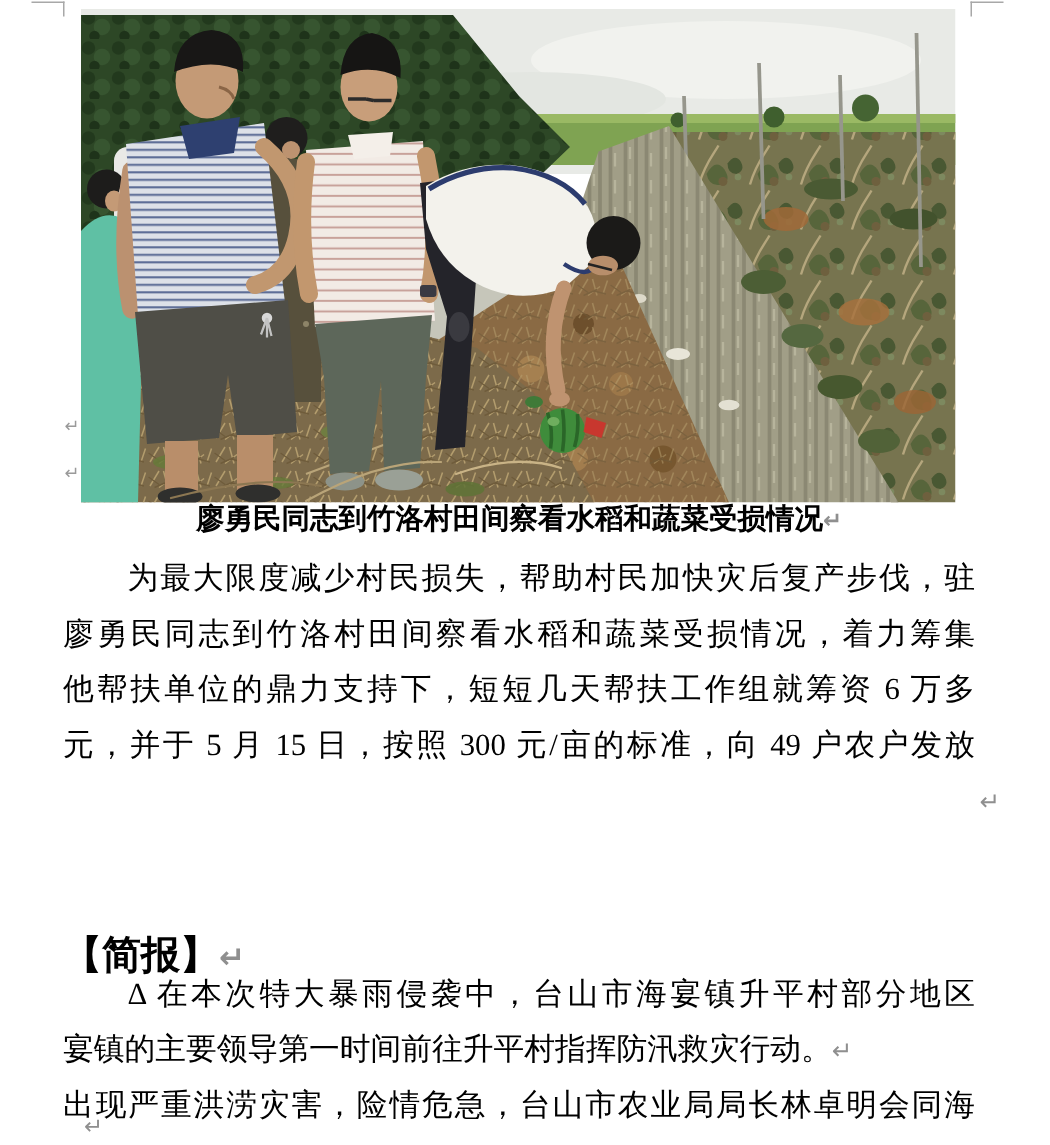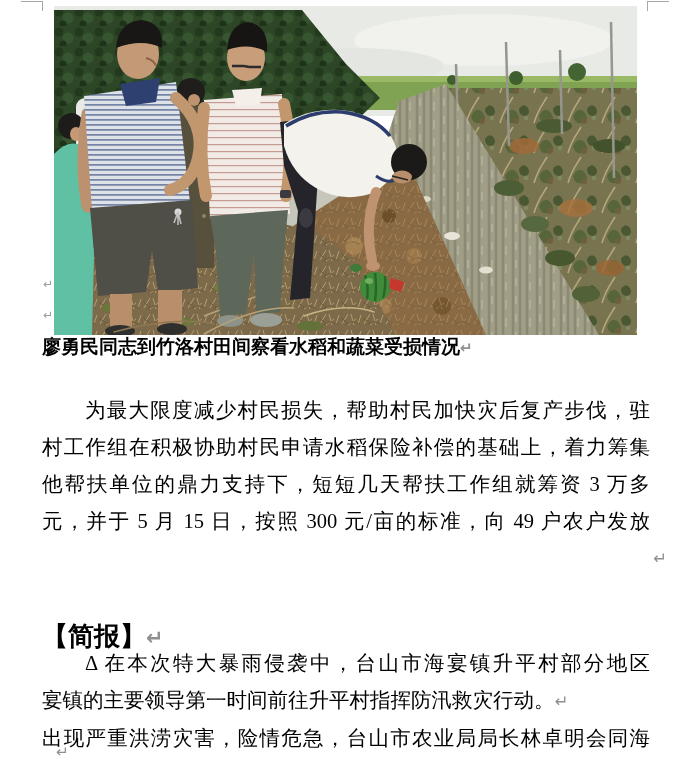"廖勇民同志到竹洛村田间察看水稻和蔬菜受损情况↵" .caption { text-align: left -> center }
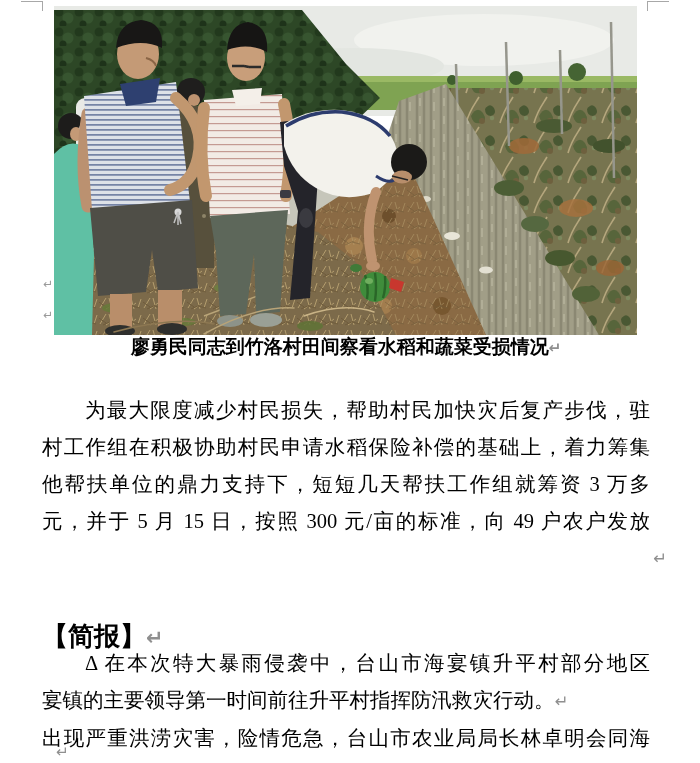"为最大限度减少村民损失，帮助村民加快灾后复产步伐，驻" .p1 { margin-top: 24px -> none }
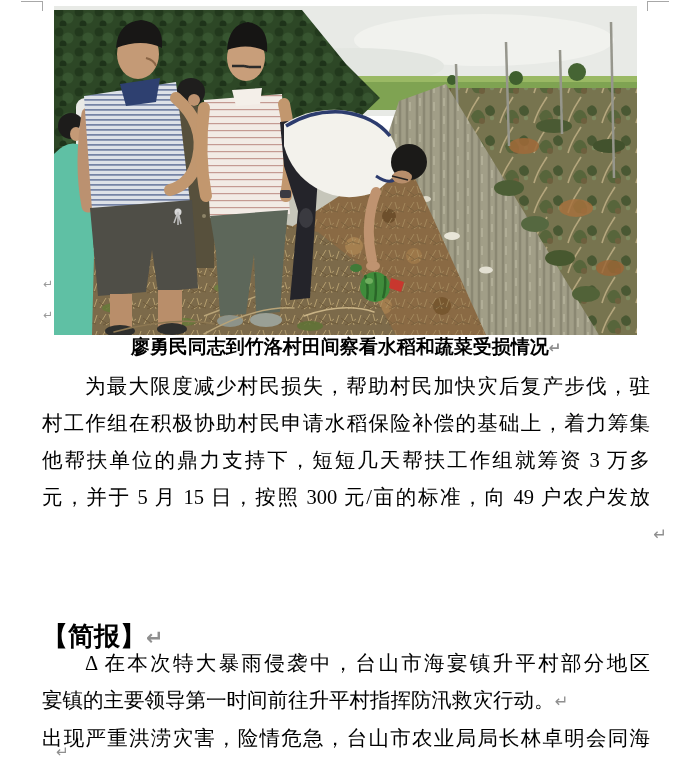"村工作组在积极协助村民申请水稻保险补偿的基础上，着力筹集" div.line { text: 村工作组在积极协助村民申请水稻保险补偿的基础上 -> 廖勇民同志到竹洛村田间察看水稻和蔬菜受损情况 }
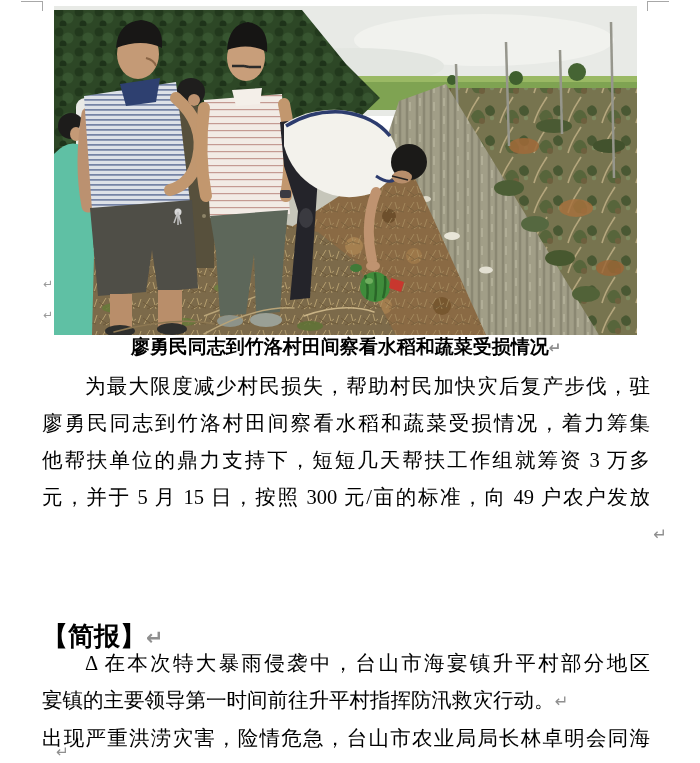"他帮扶单位的鼎力支持下，短短几天帮扶工作组就筹资 3 万多" div.line { text: 3 -> 6 }
